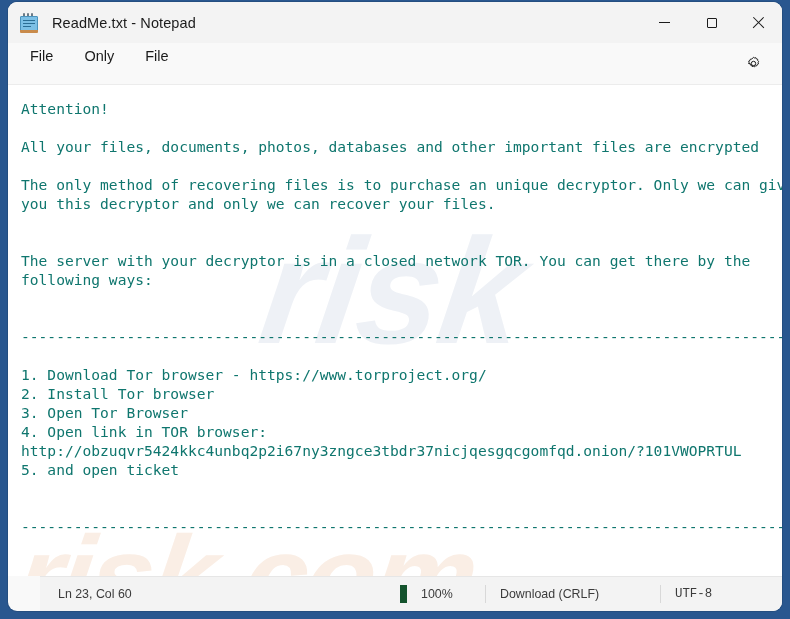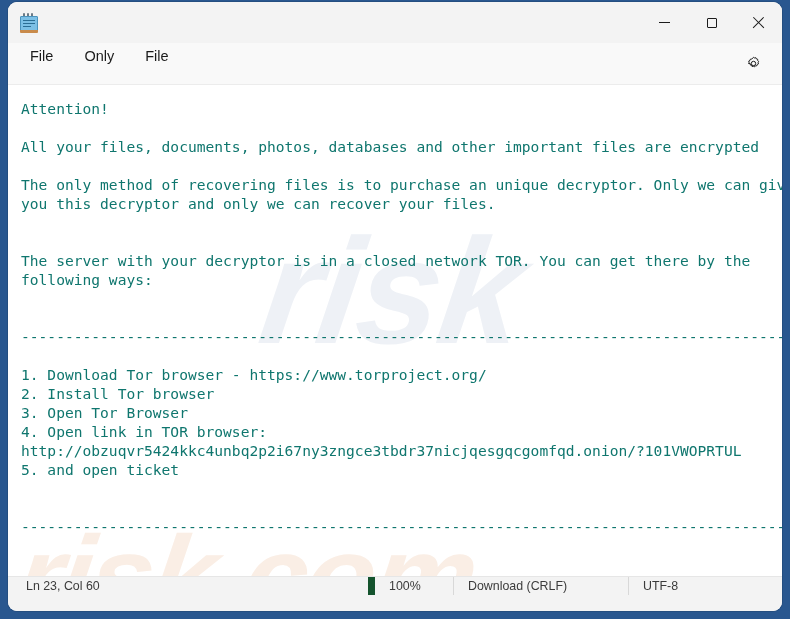"ReadMe.txt - Notepad" div { html: none -> <div>ReadMe.txt - Notepad</div> }
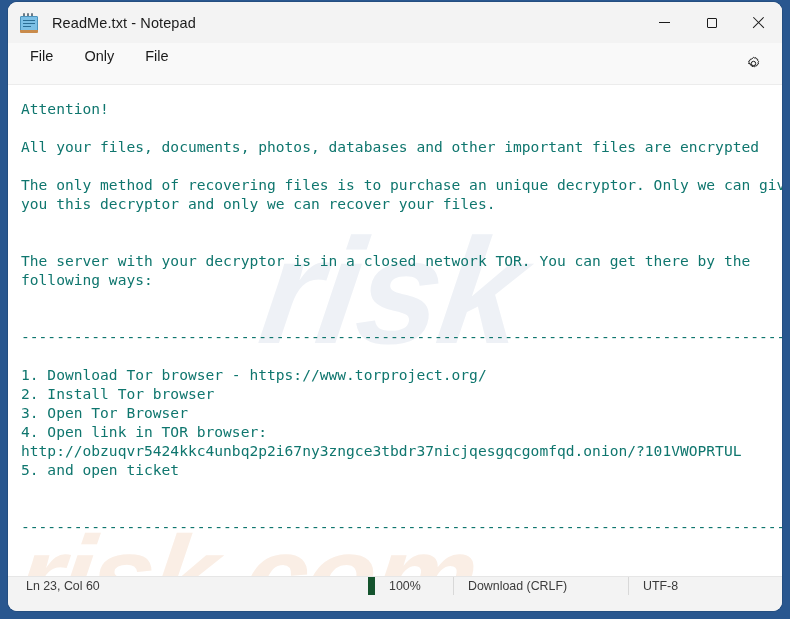"Ln 23, Col 60" #status-bar { align-items: none -> center; margin-left: none -> 32px }
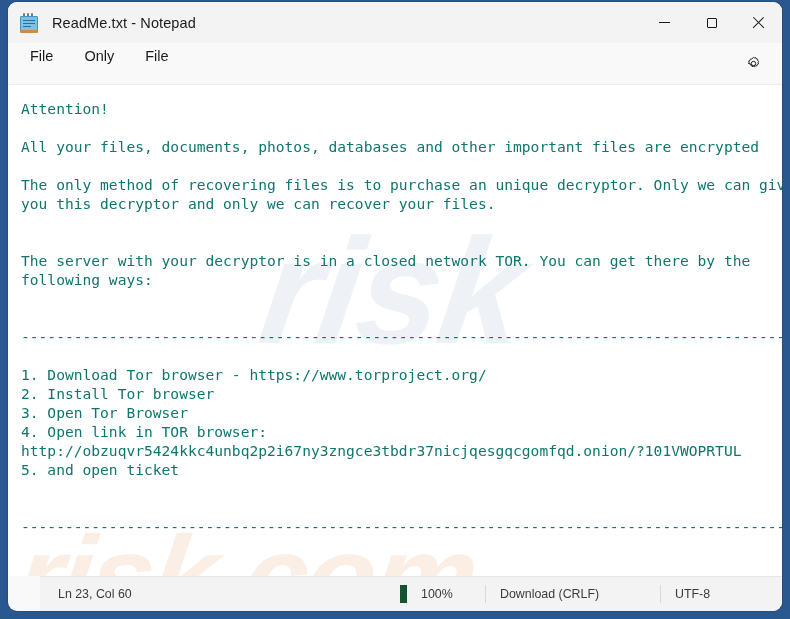"UTF-8" #status-enc { font-family: none -> Liberation Mono, monospace }
